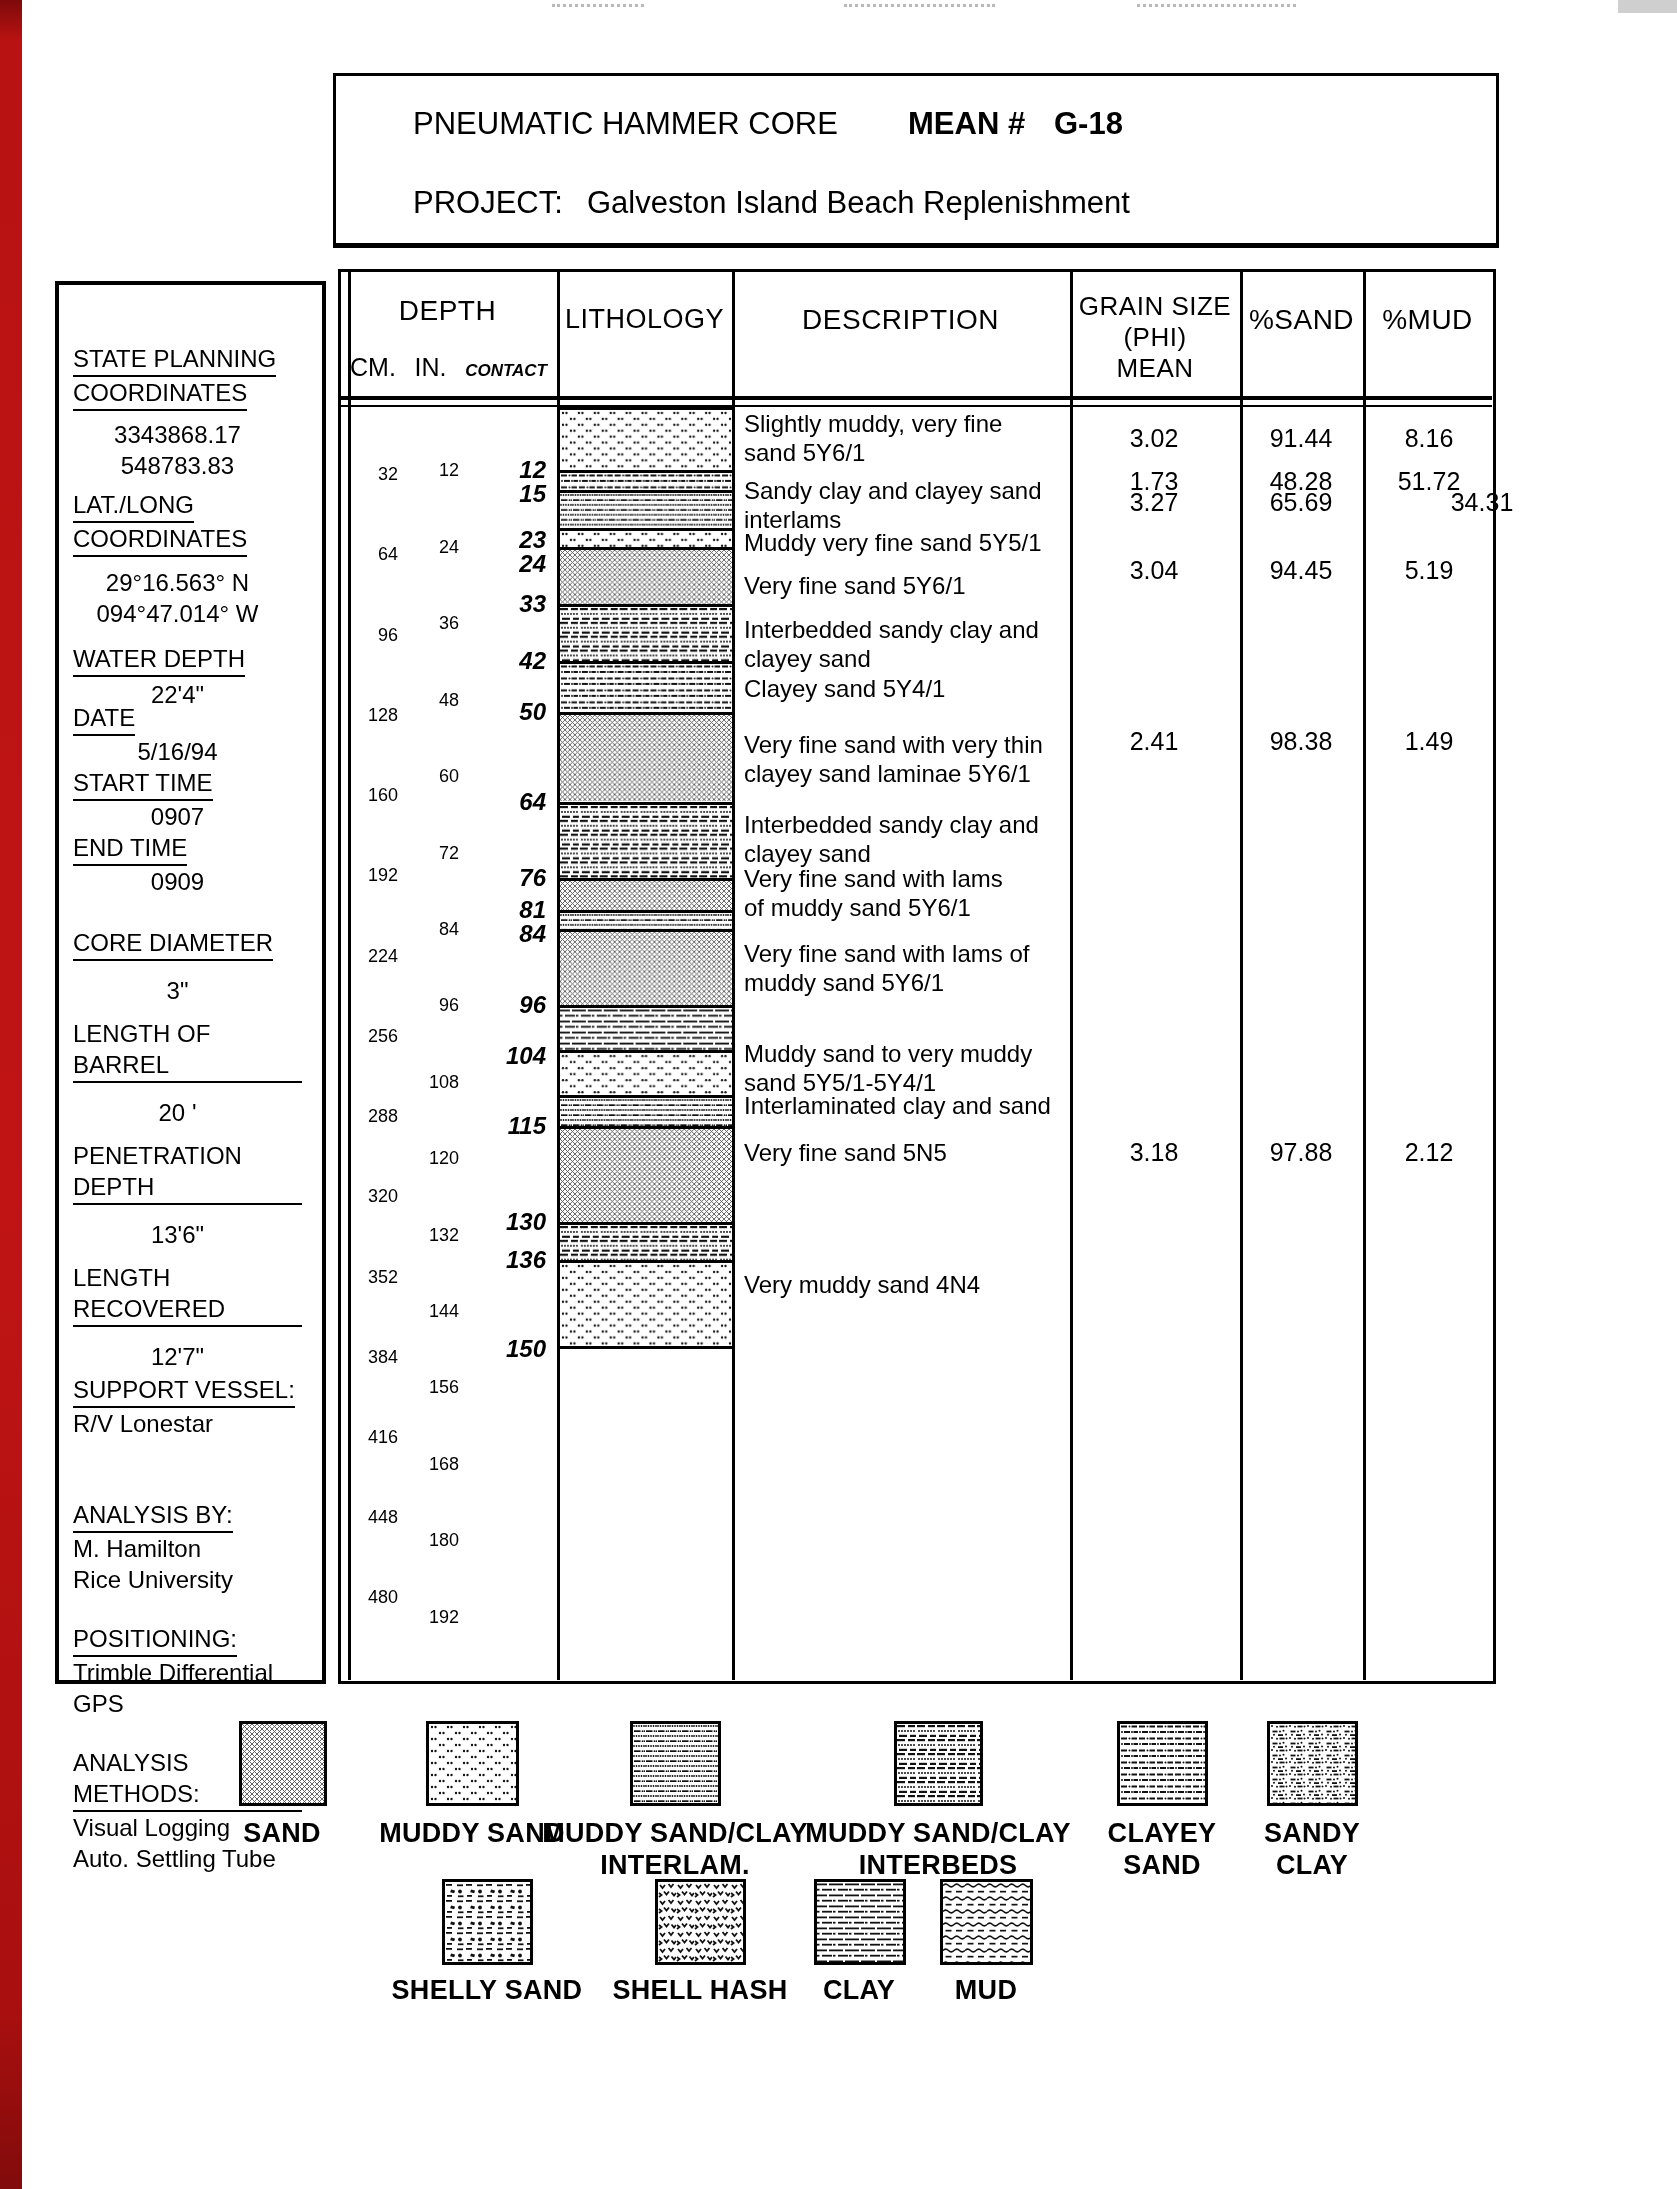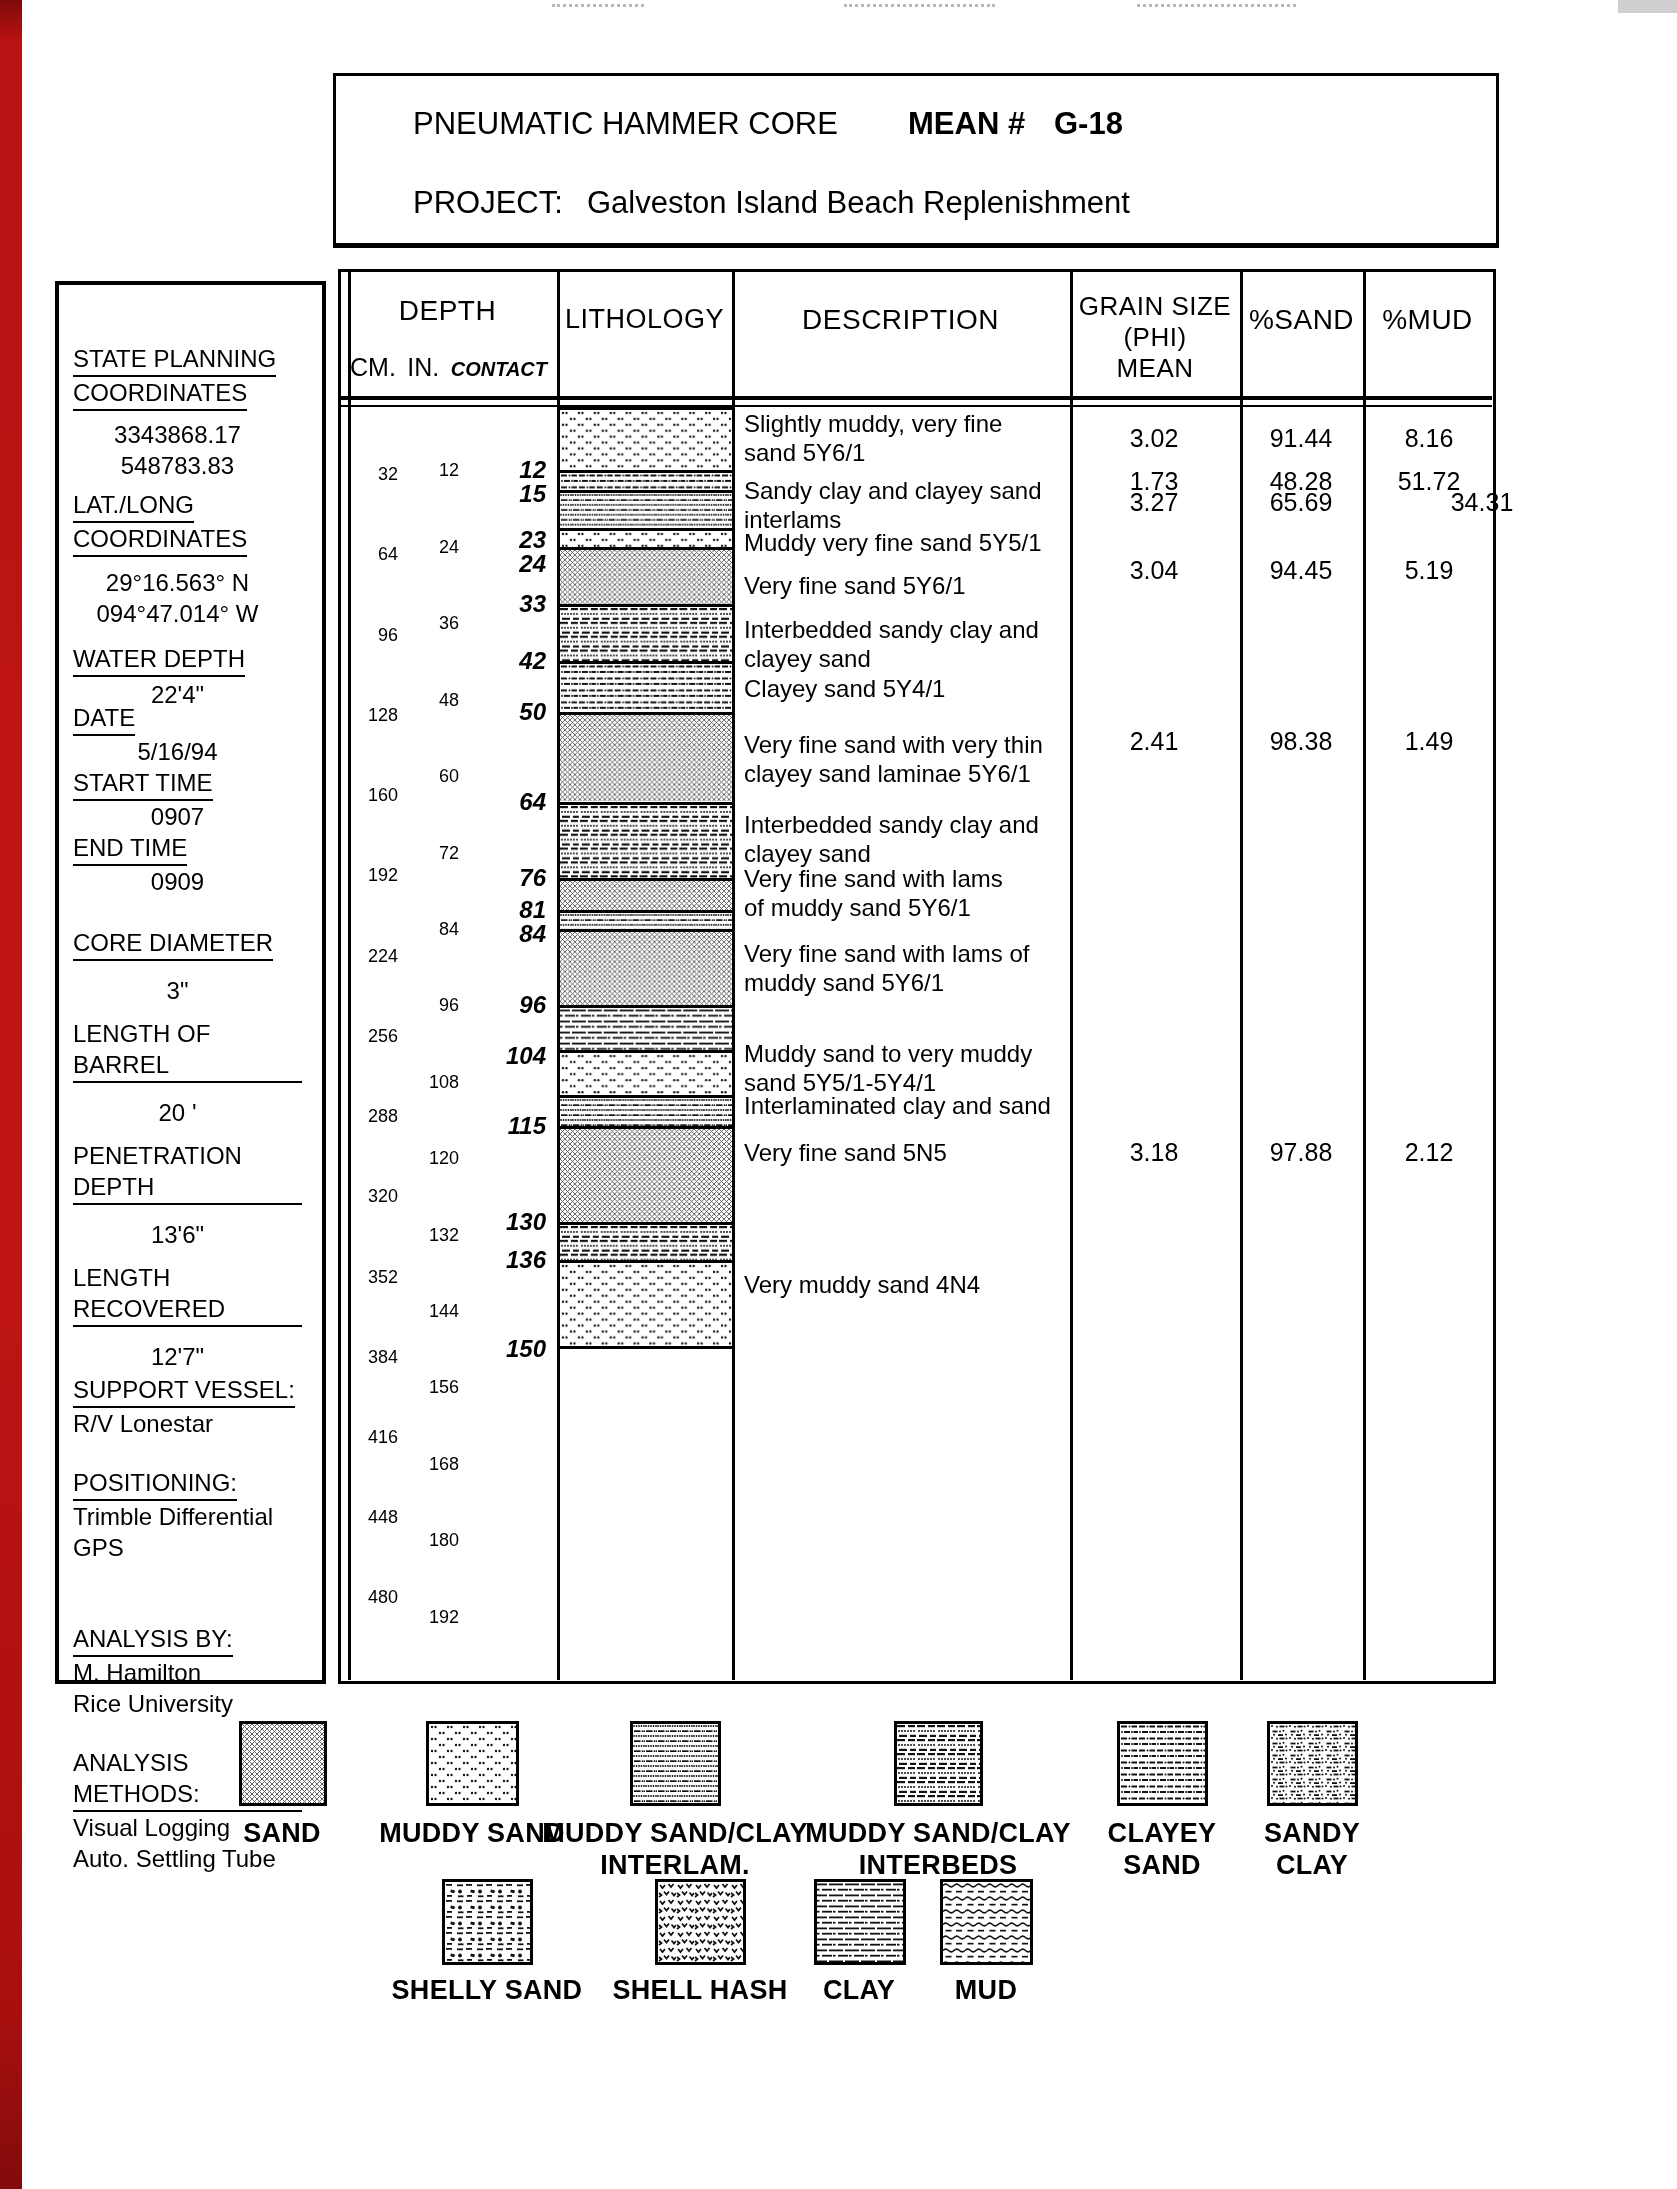"CONTACT" #hdr-depth-units .u-small { font-size: 20px -> 17px }
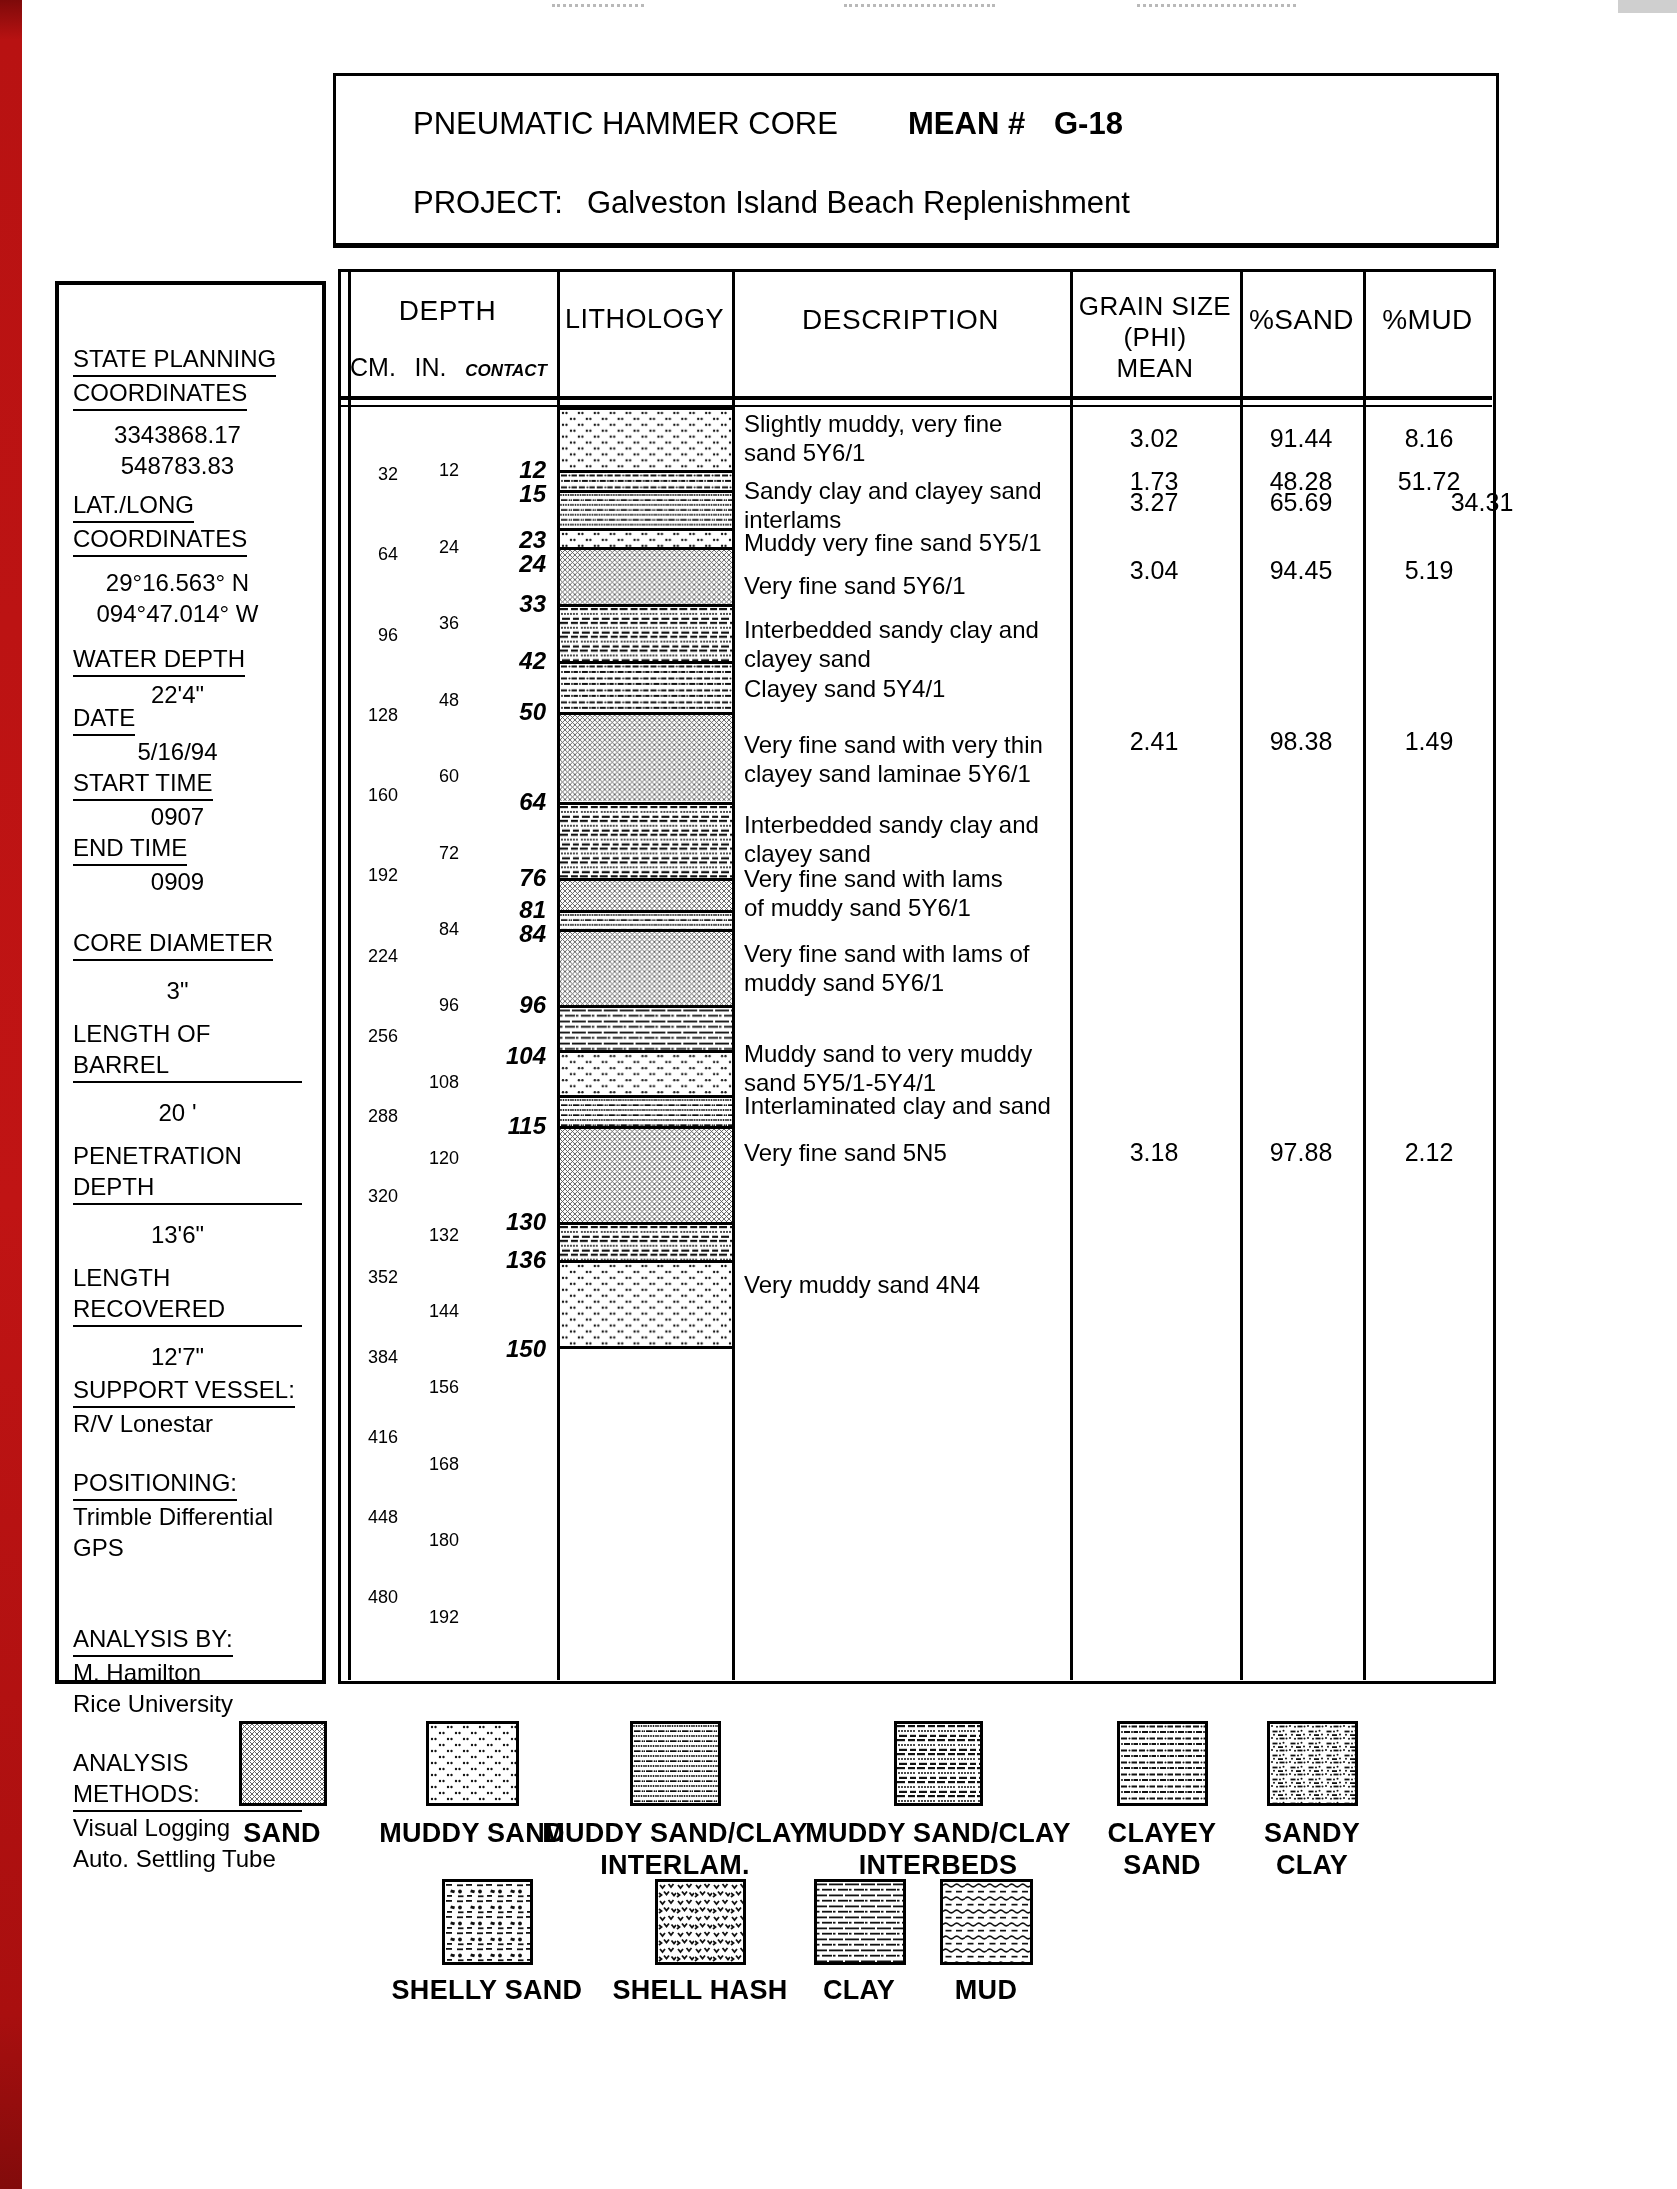"POSITIONING:" div.sb-entry { order: before "ANALYSIS BY:" -> after "ANALYSIS BY:" }
